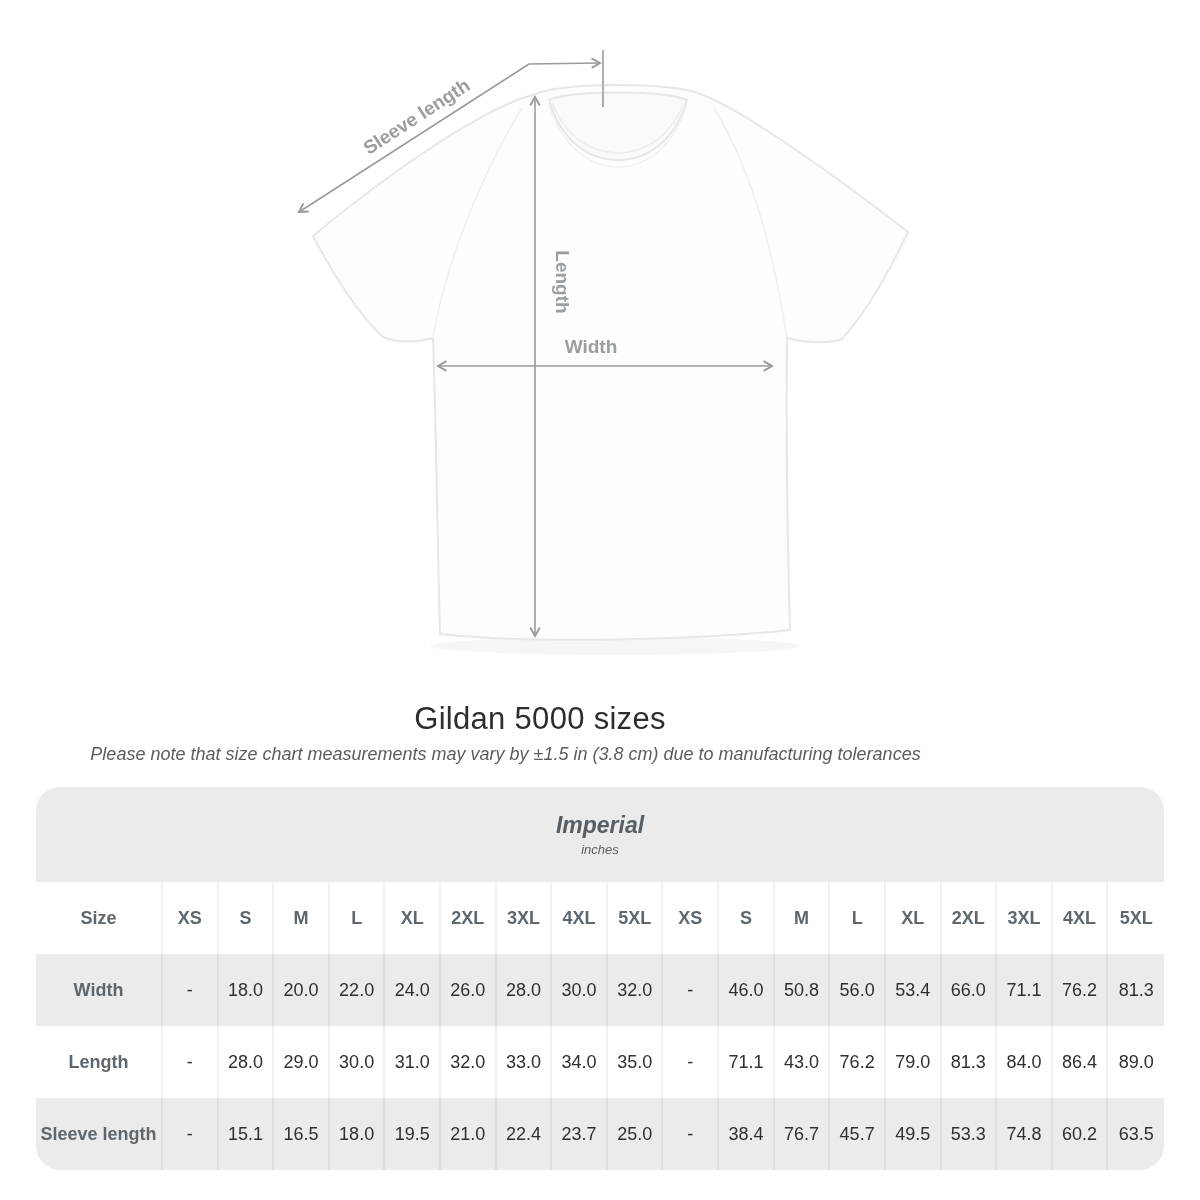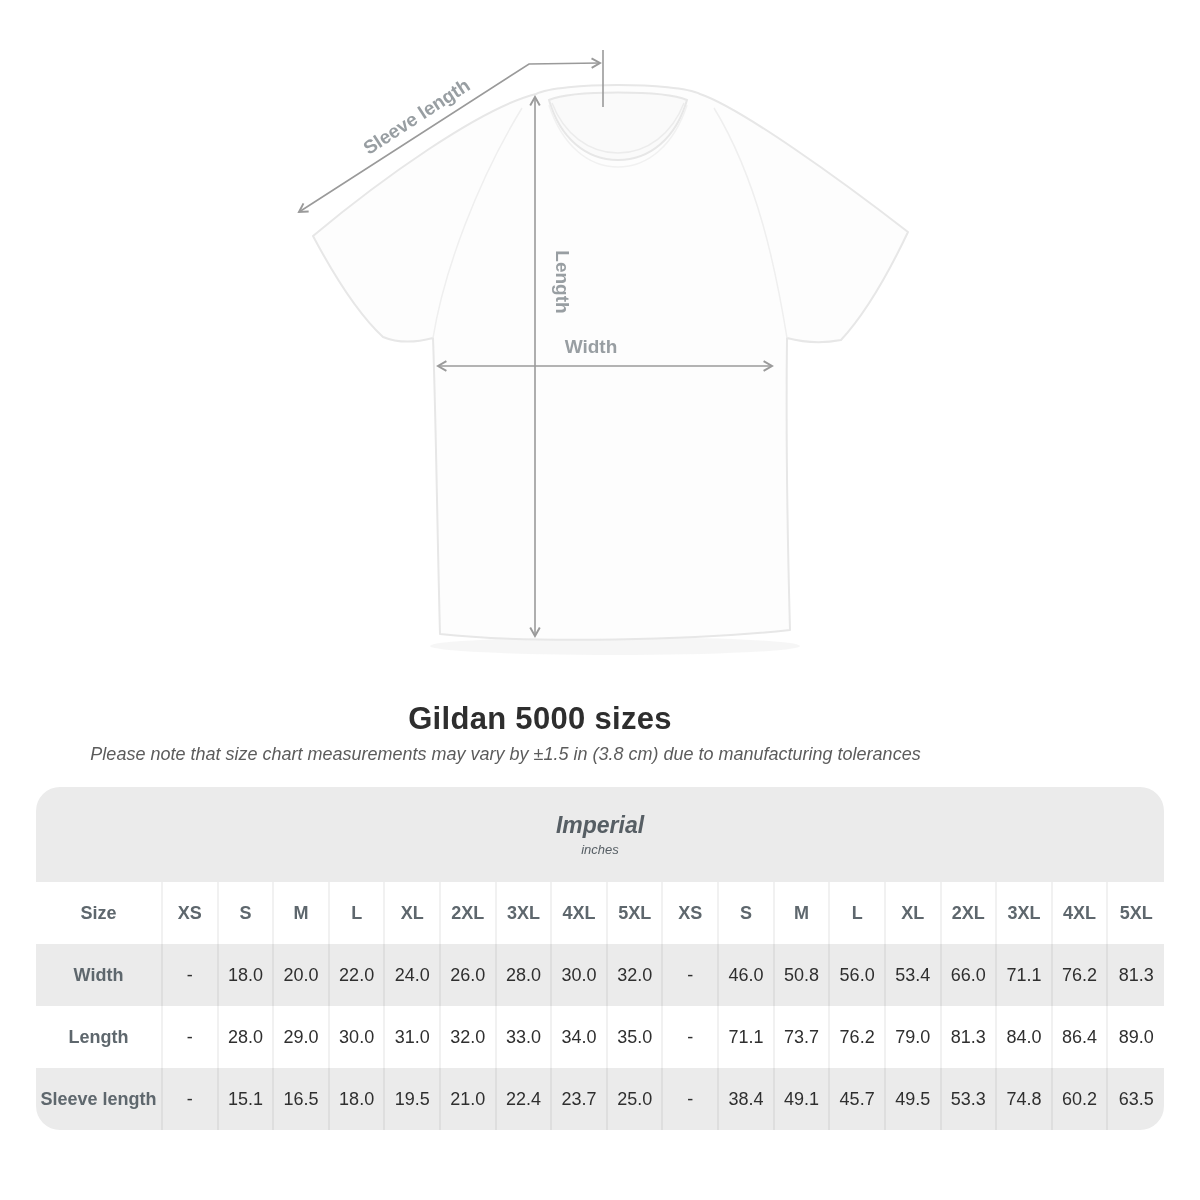"Gildan 5000 sizes" .page-title { font-weight: bold -> normal }
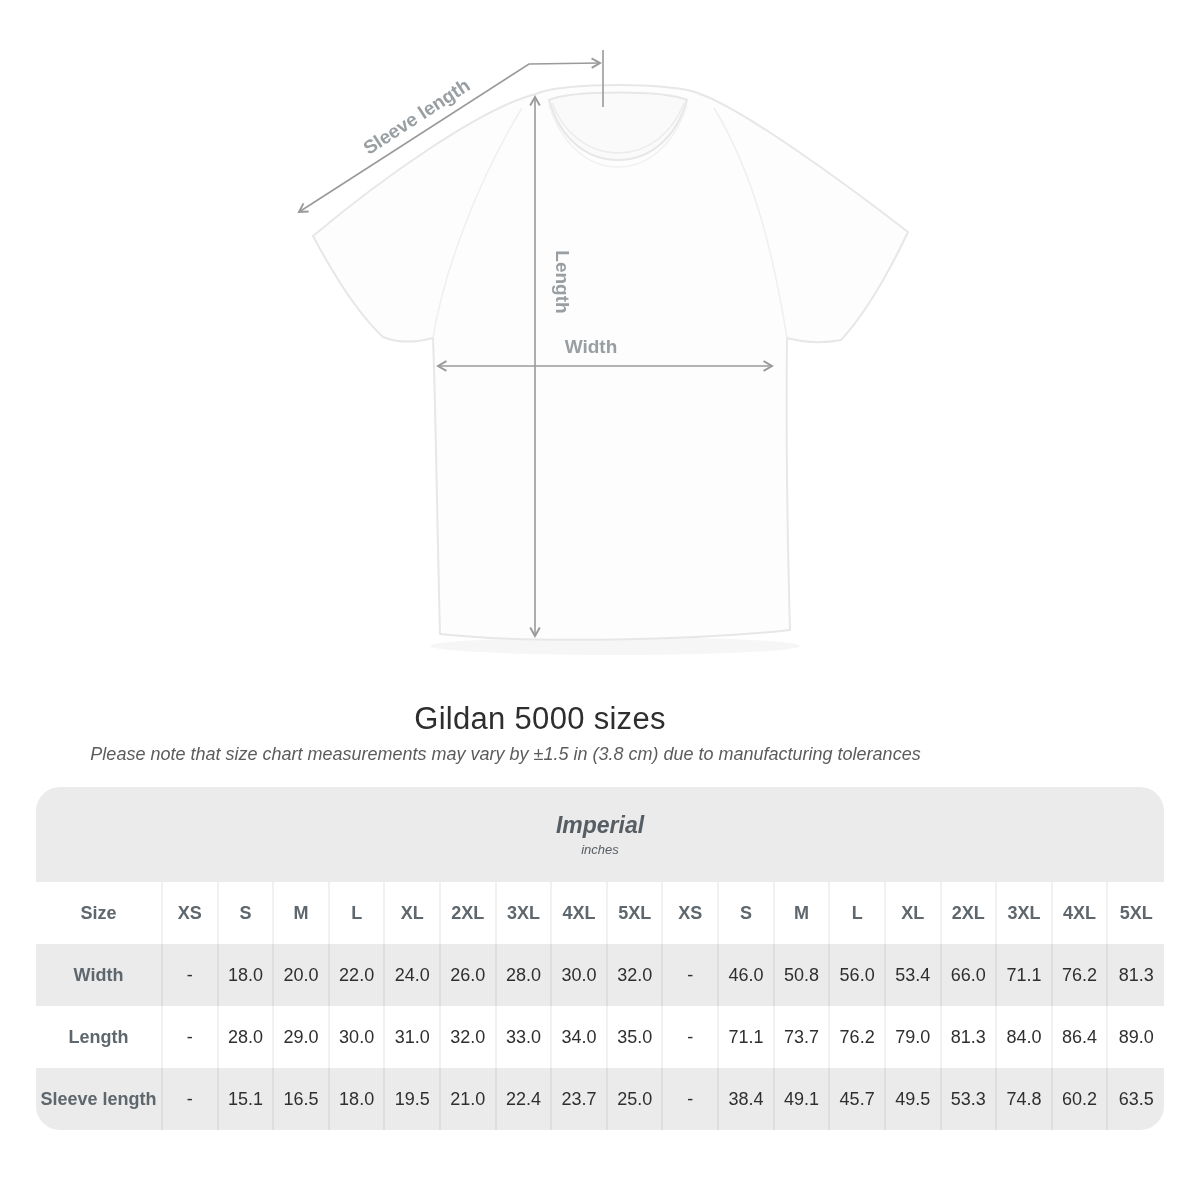"Size" .trow { height: 62px -> 72px }
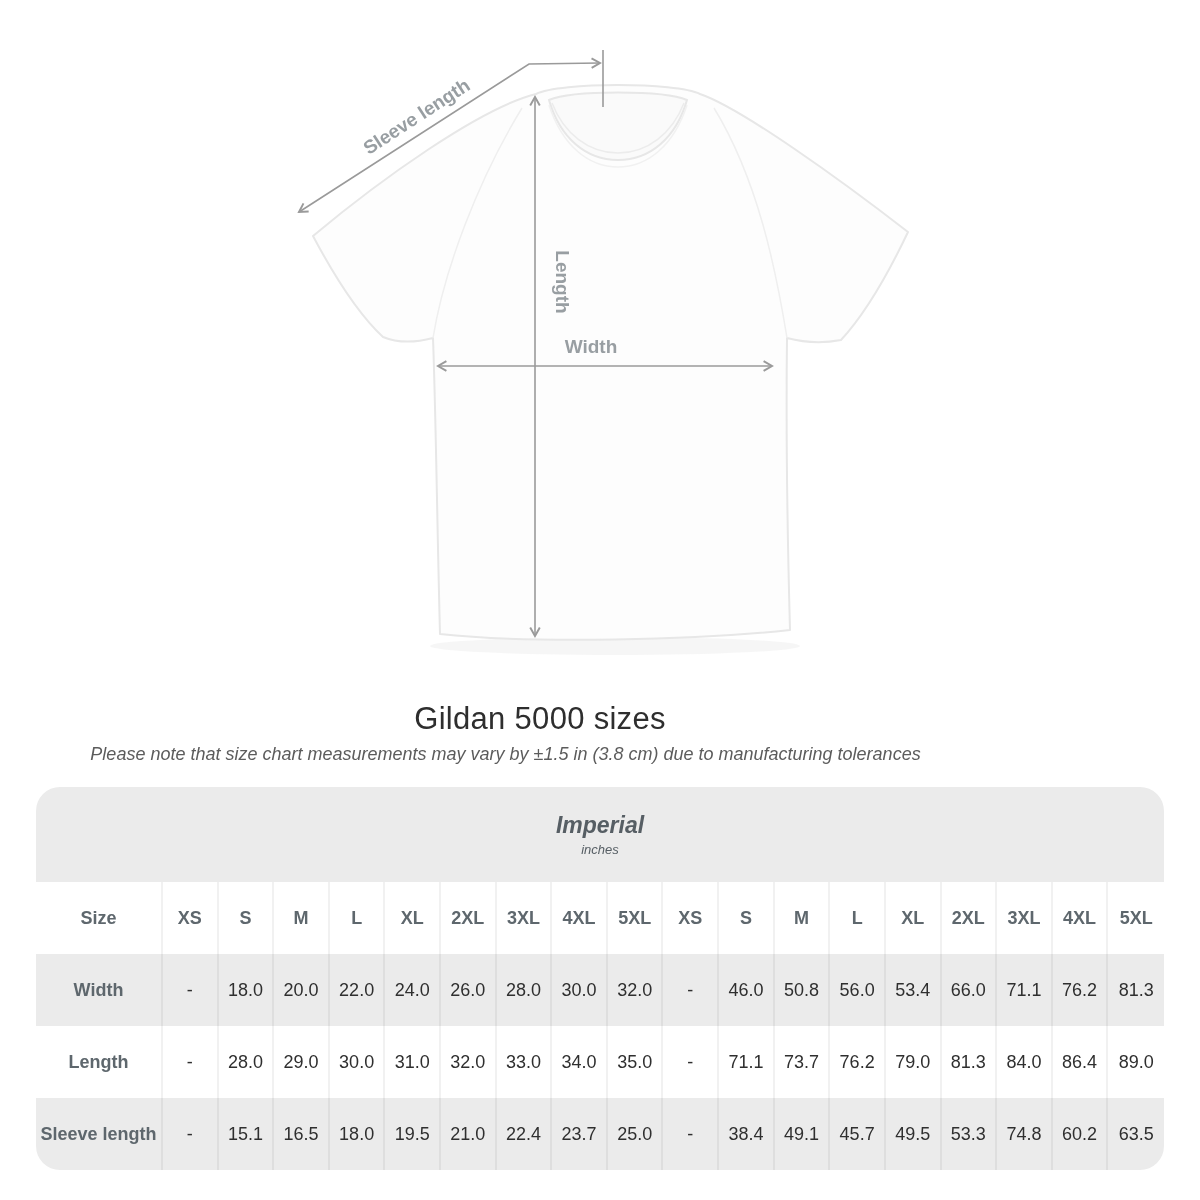"73.7" span.c { text: 73.7 -> 43.0 }
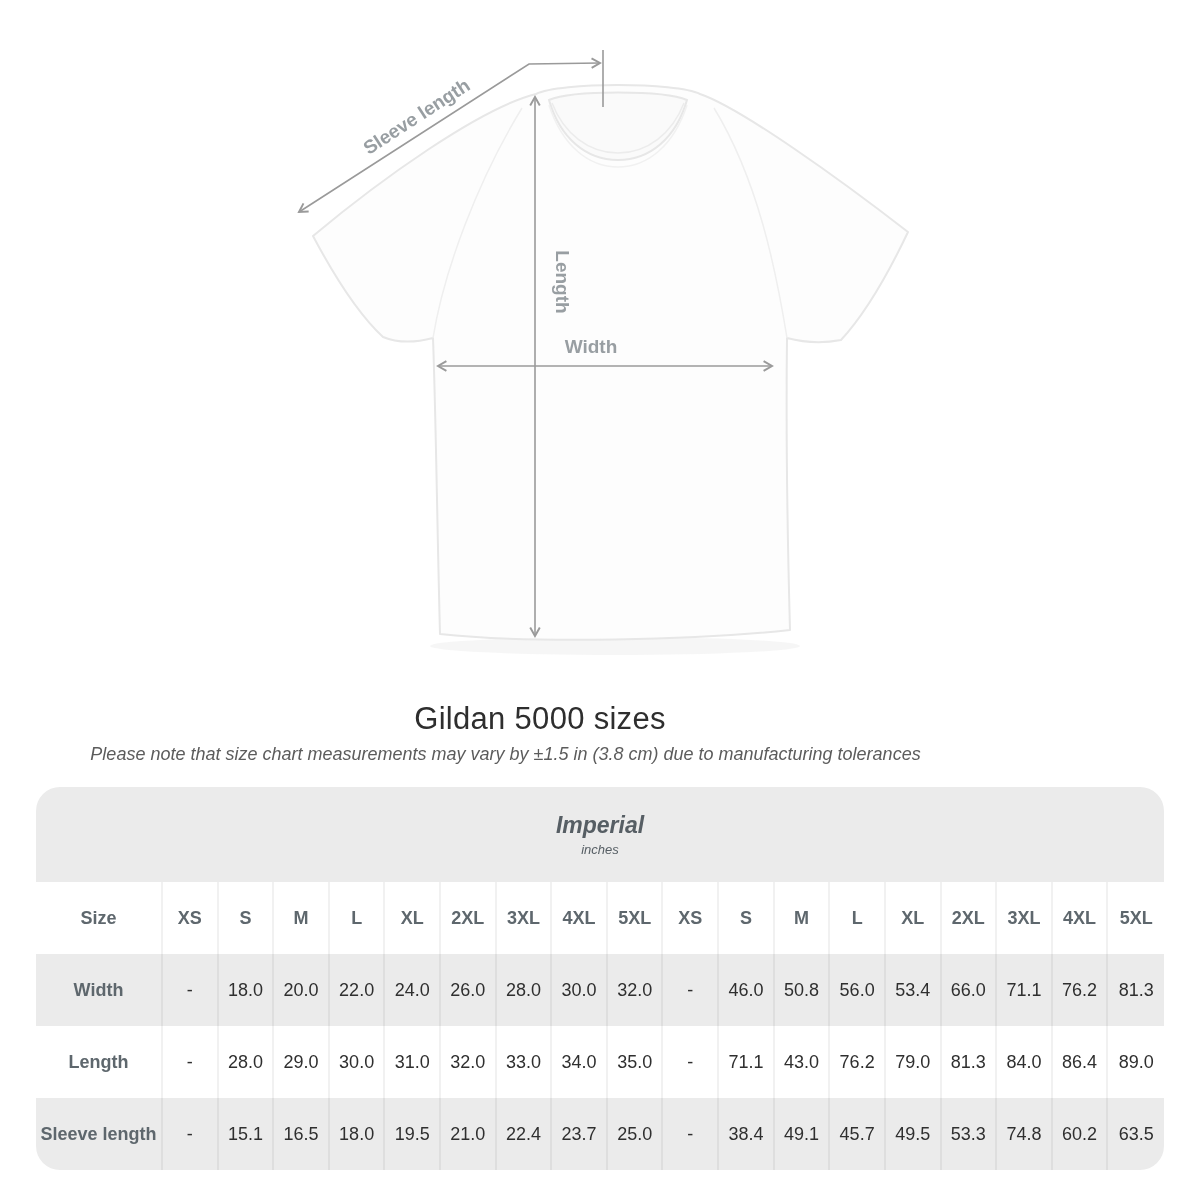"49.1" span.c { text: 49.1 -> 76.7 }
